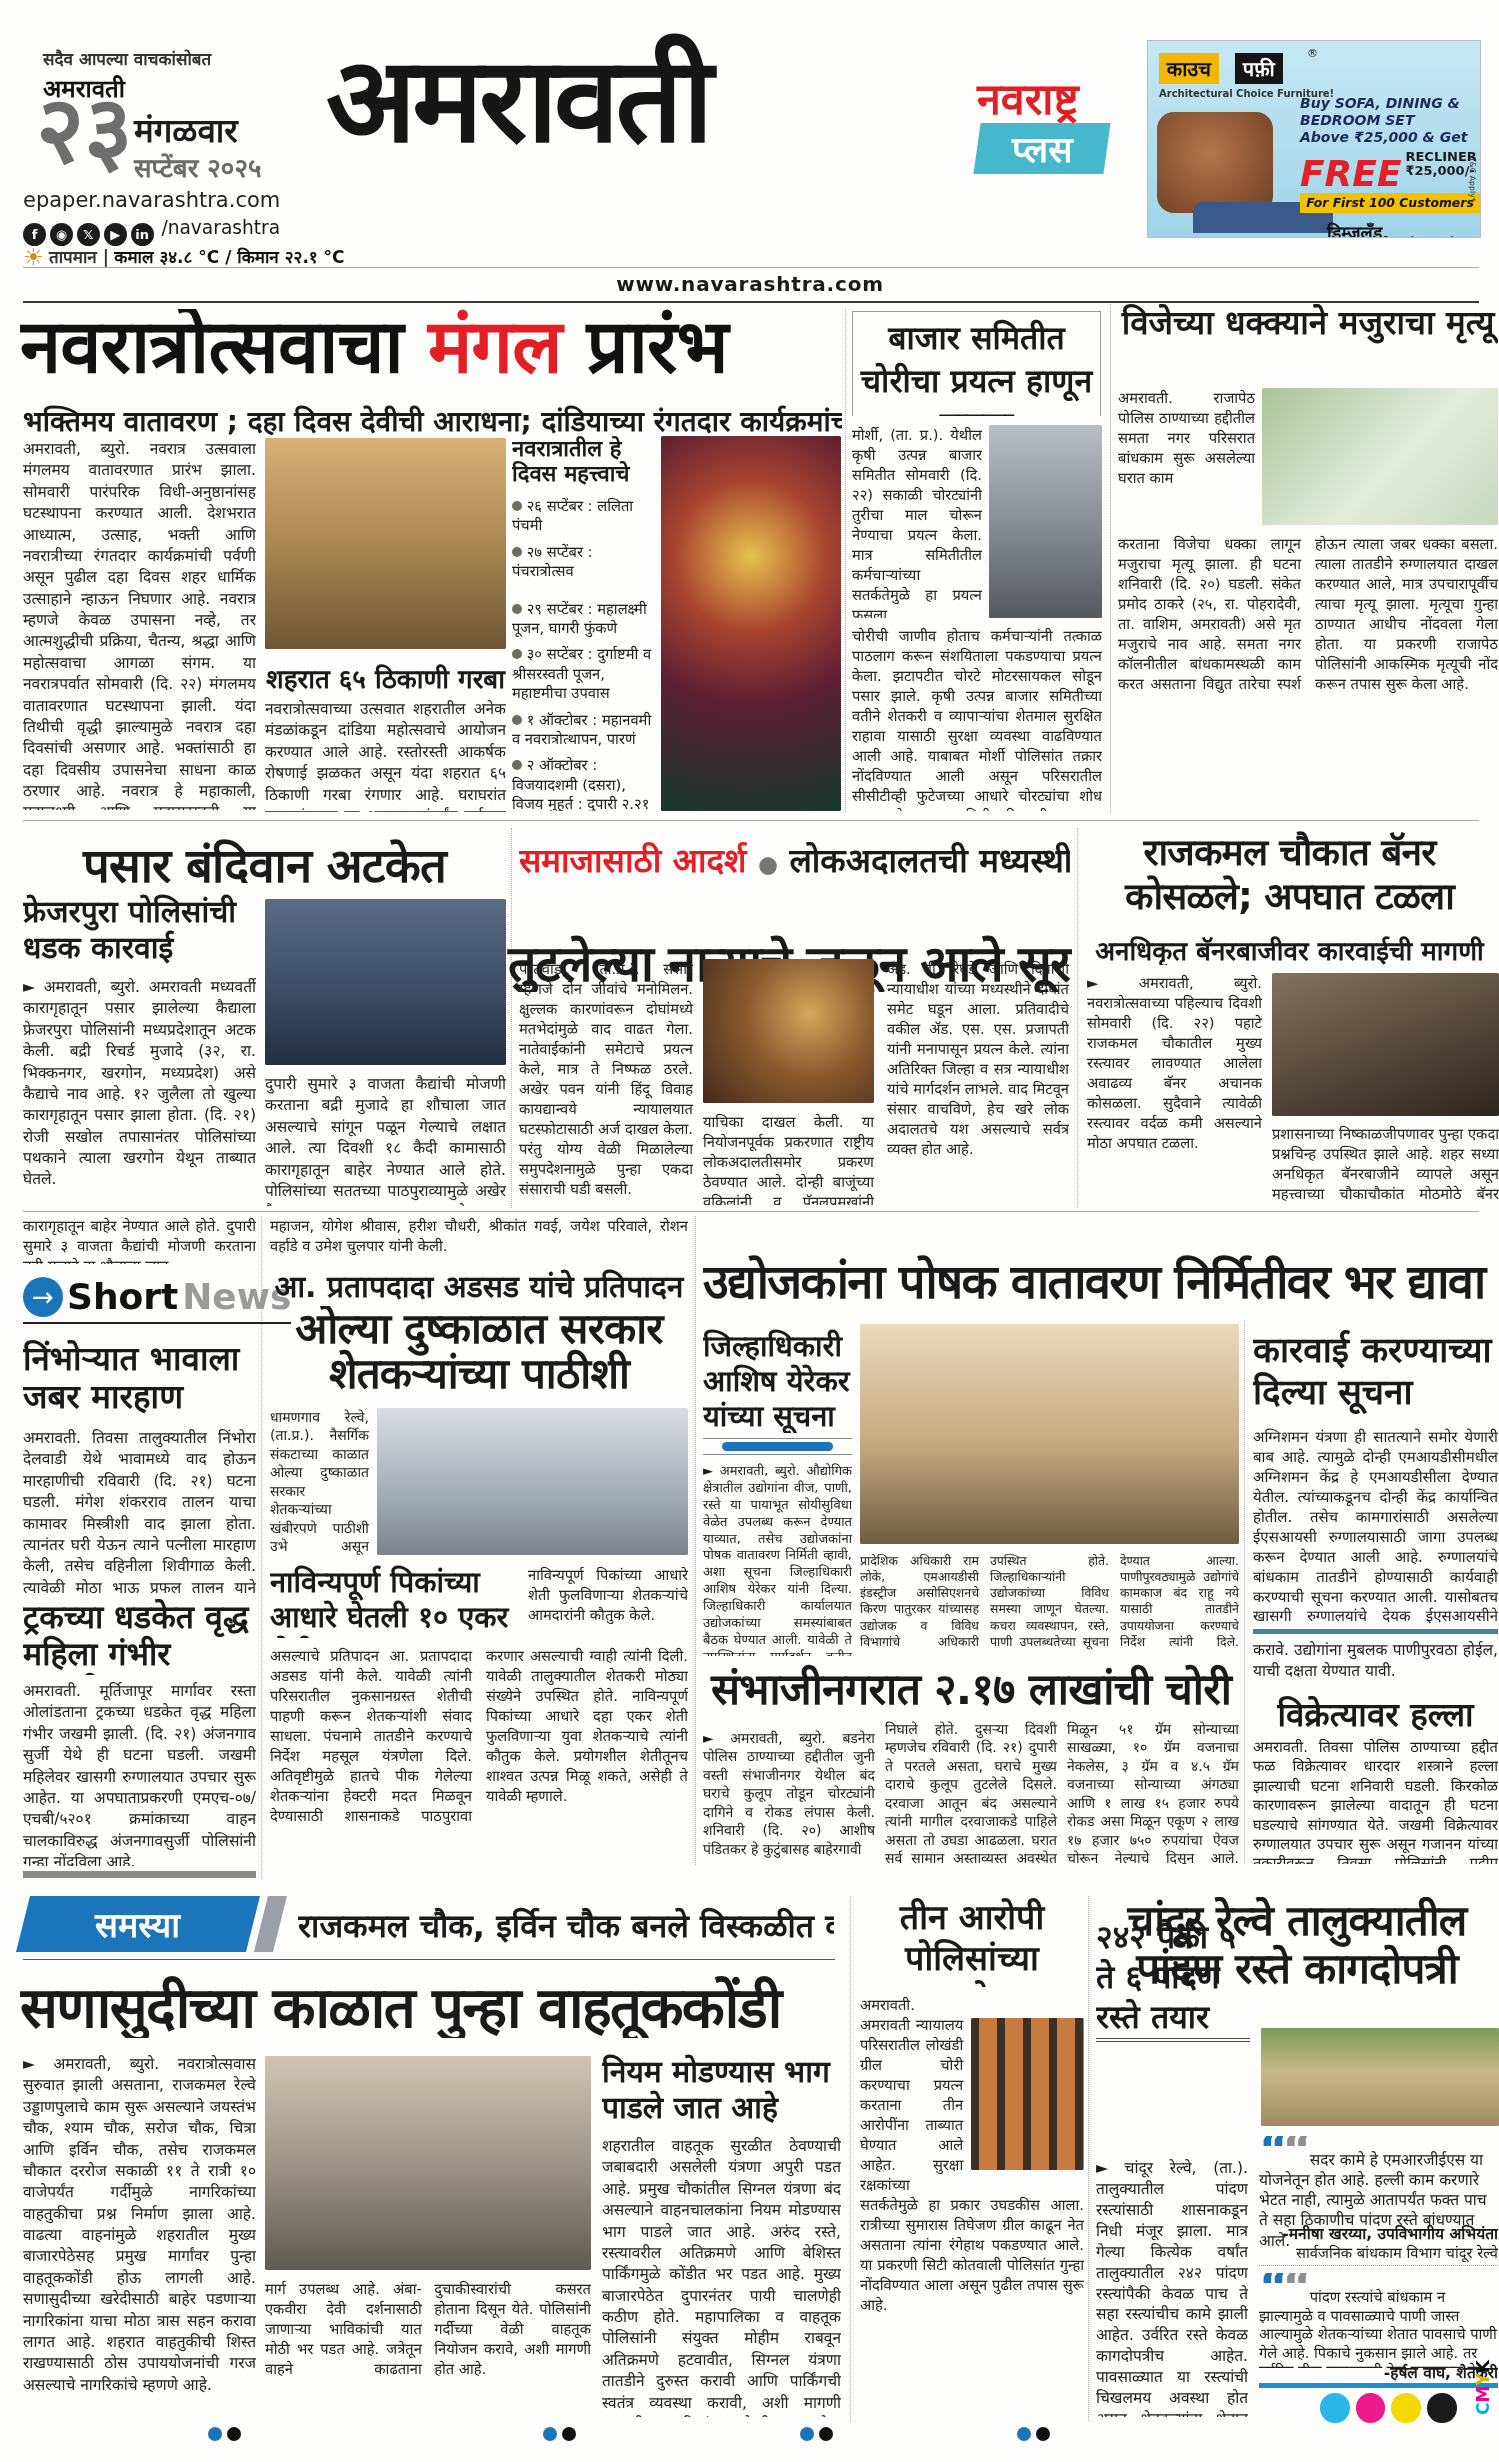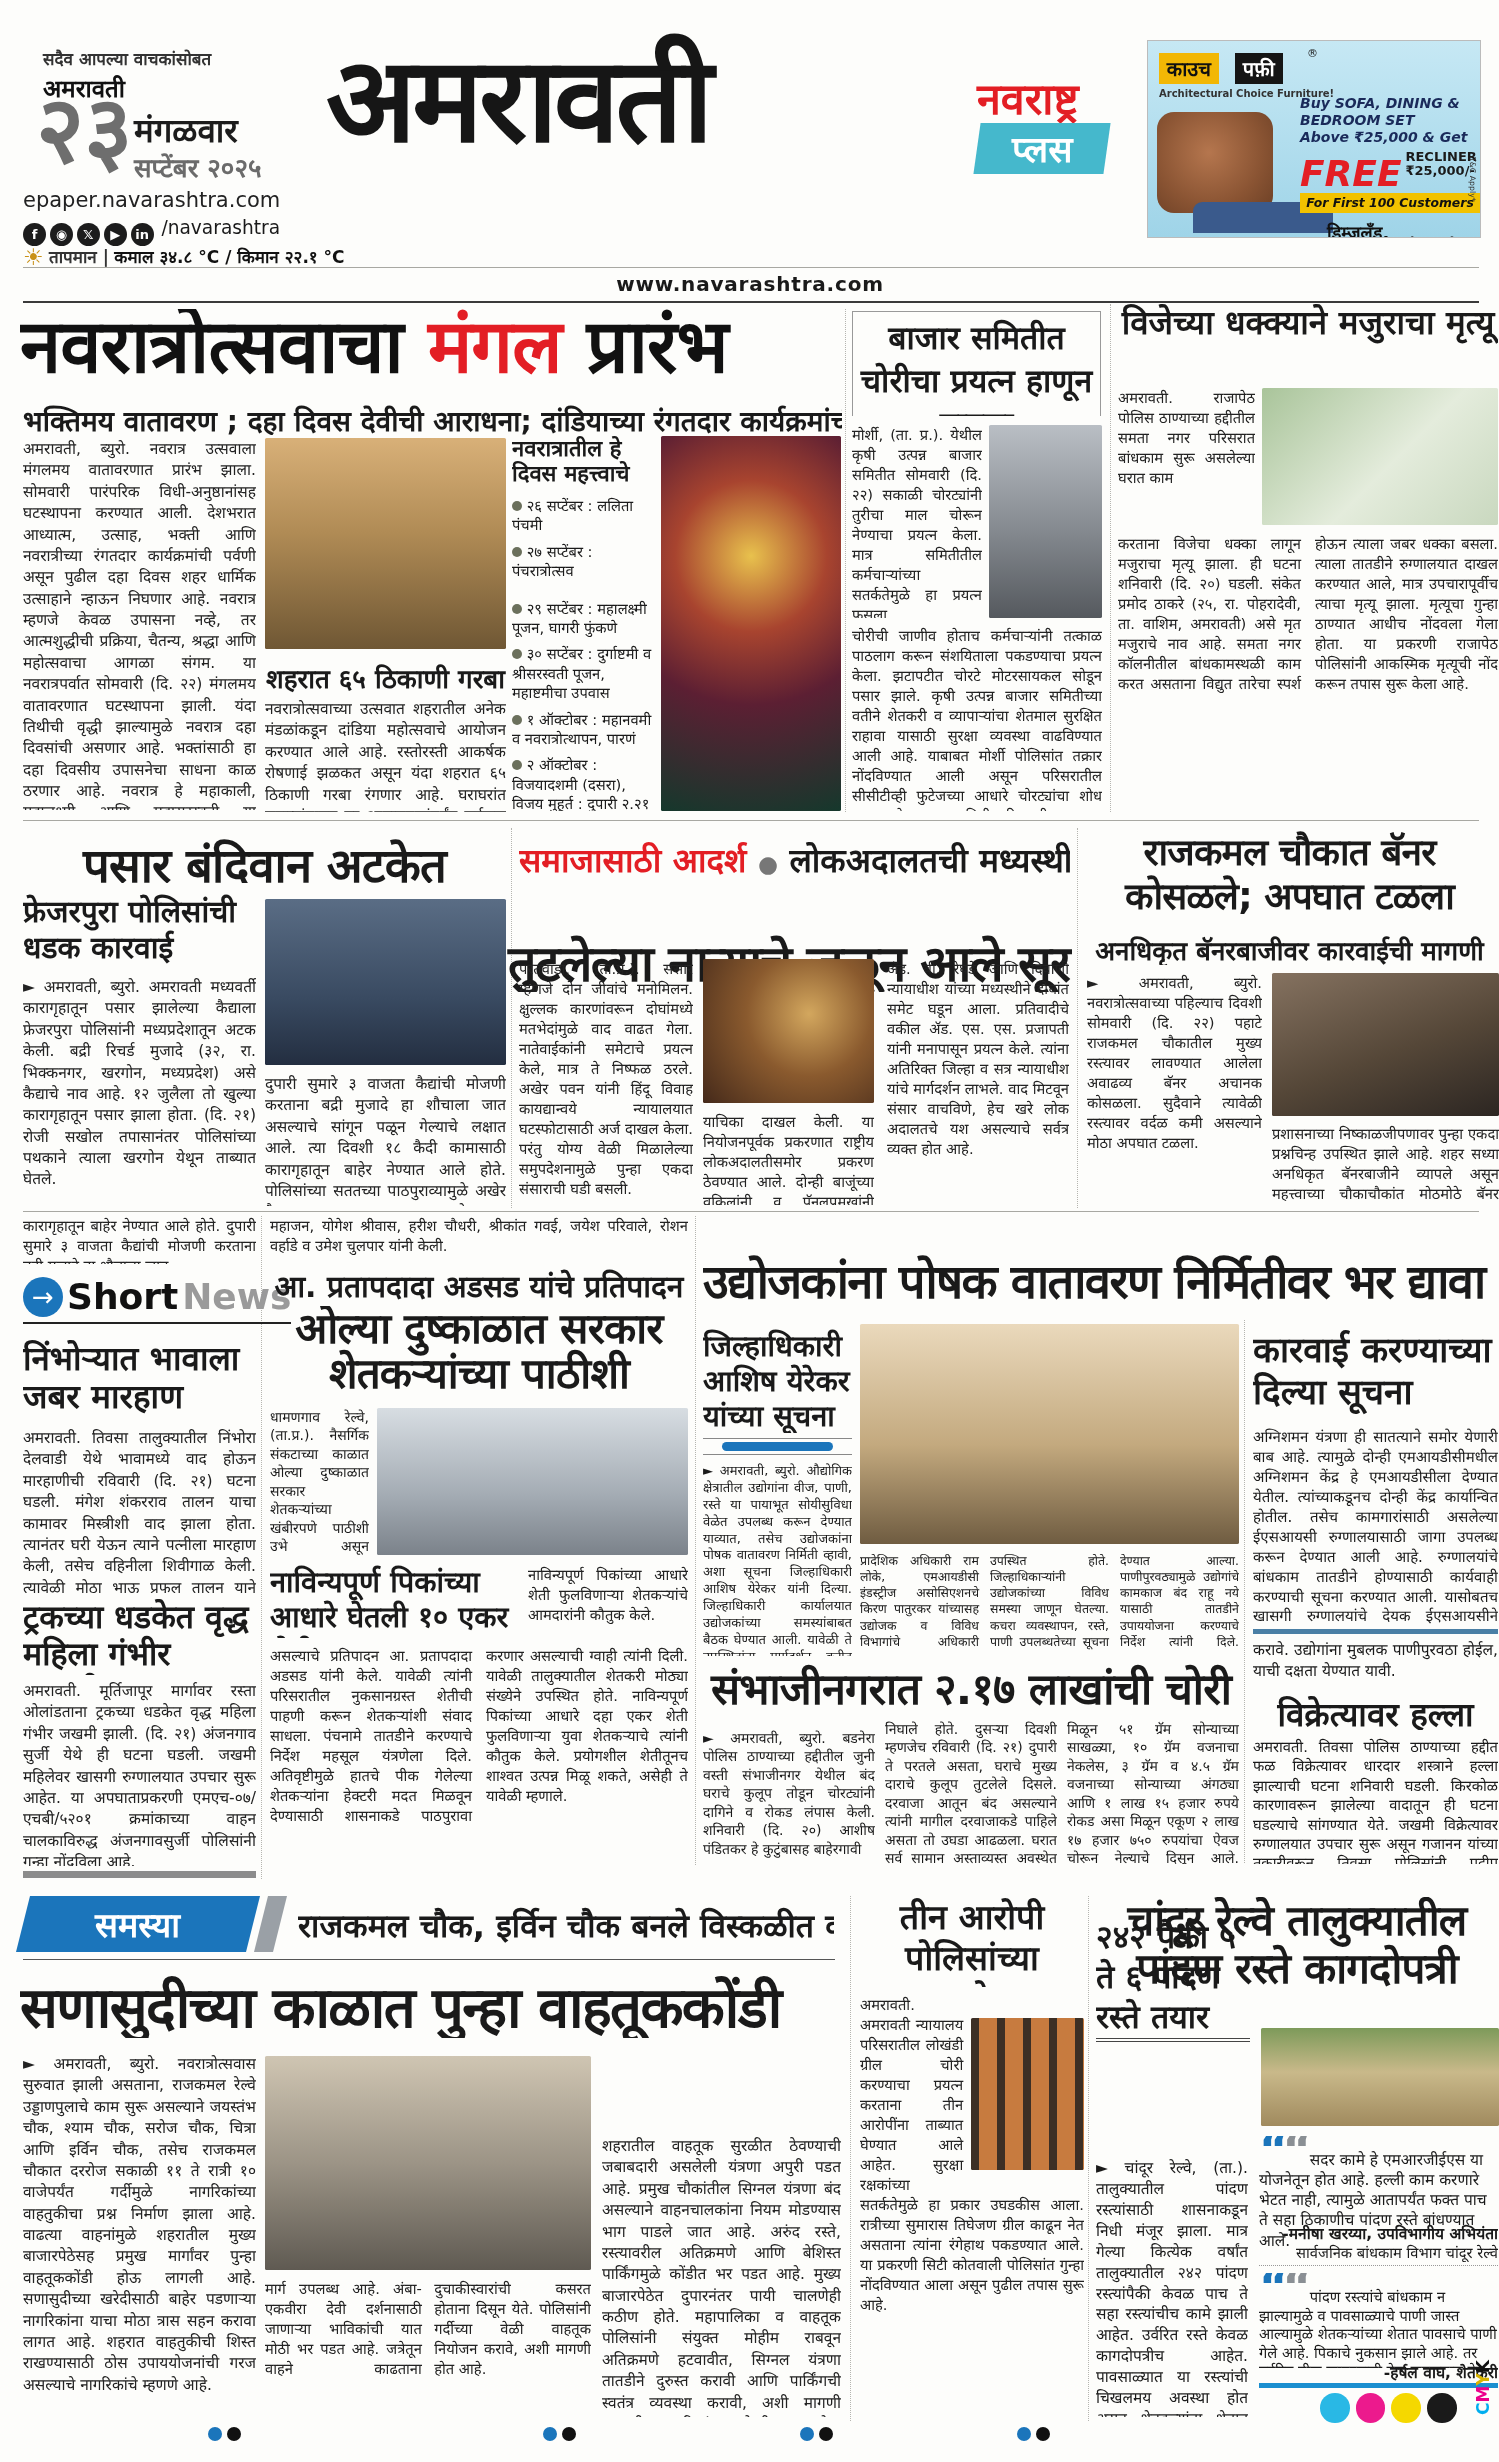"नियम मोडण्यास भाग पाडले जात" div.abs { html: none -> <div>नियम मोडण्यास भाग पाडले जात आहे</div> }
